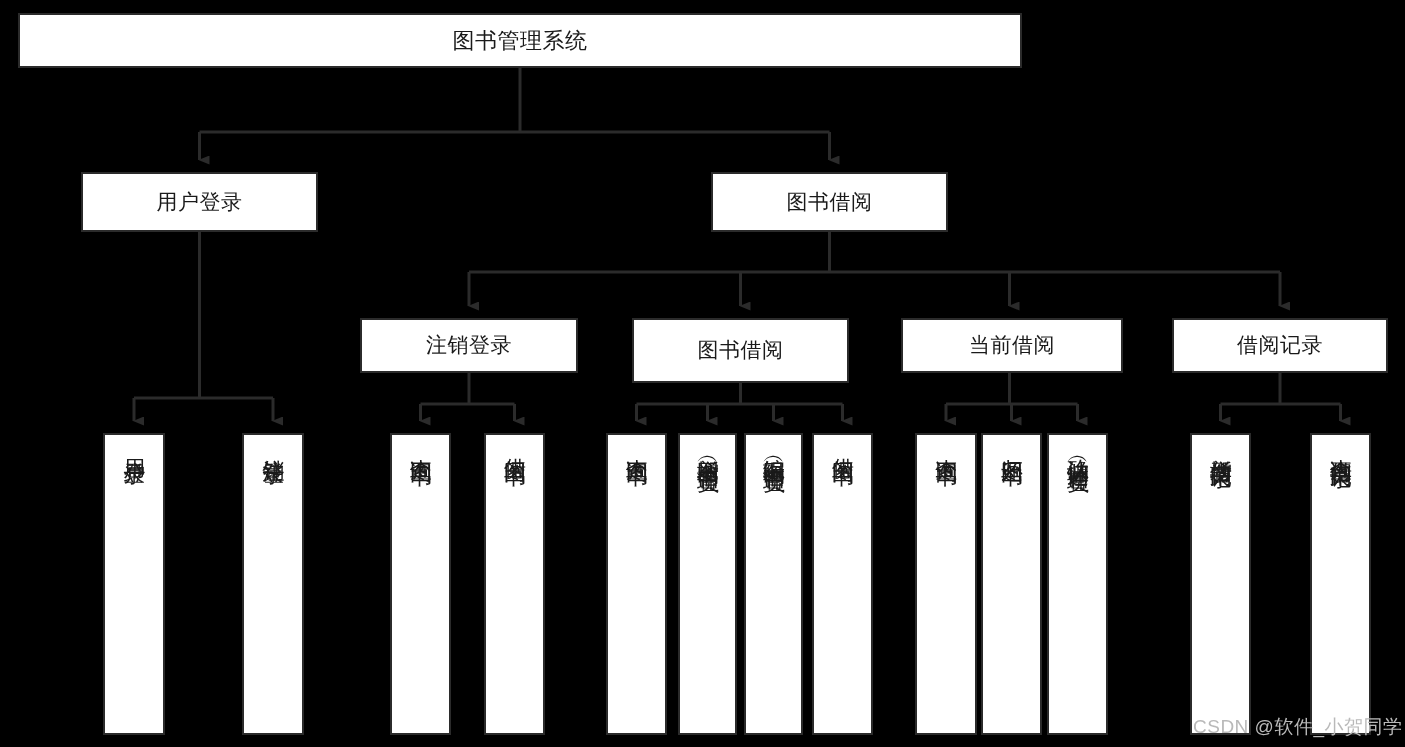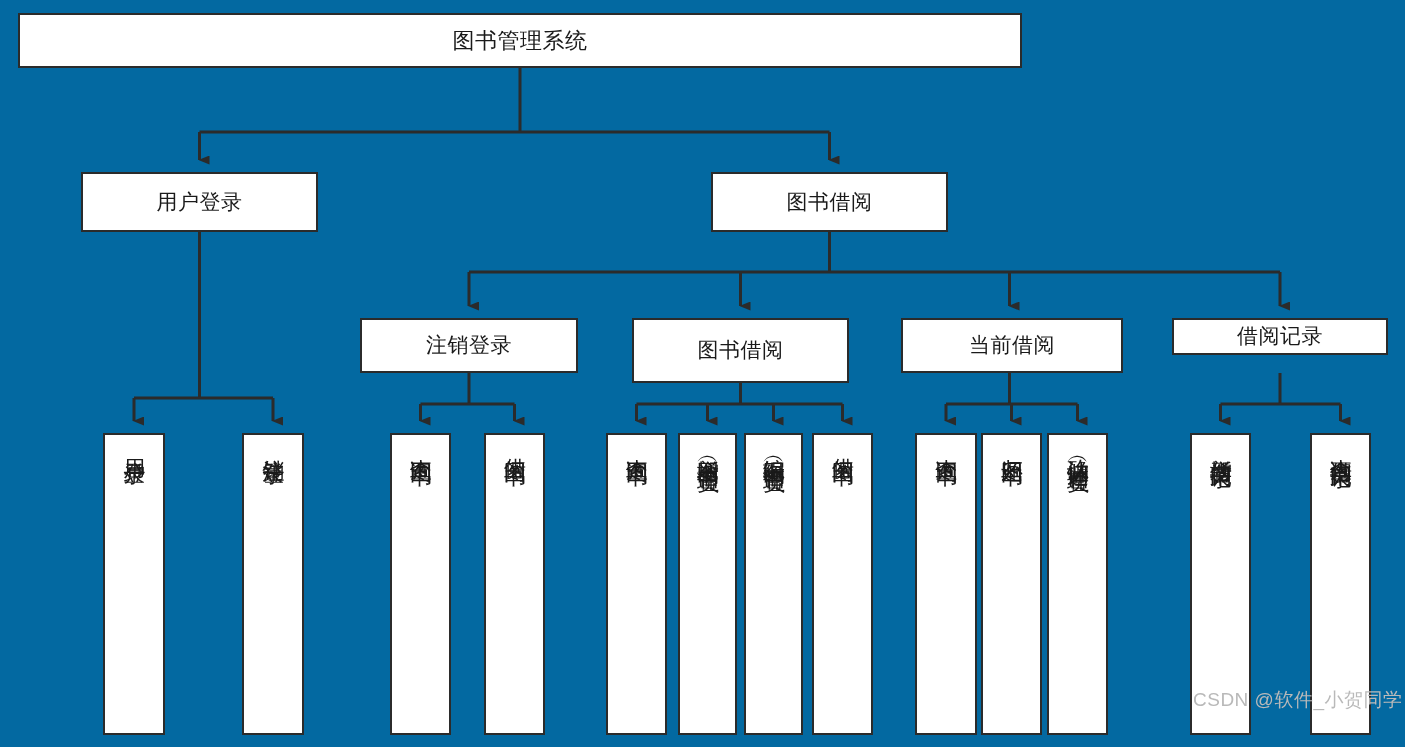"图书管理系统" #diagram-root { background: #0369a1 -> #000000 }
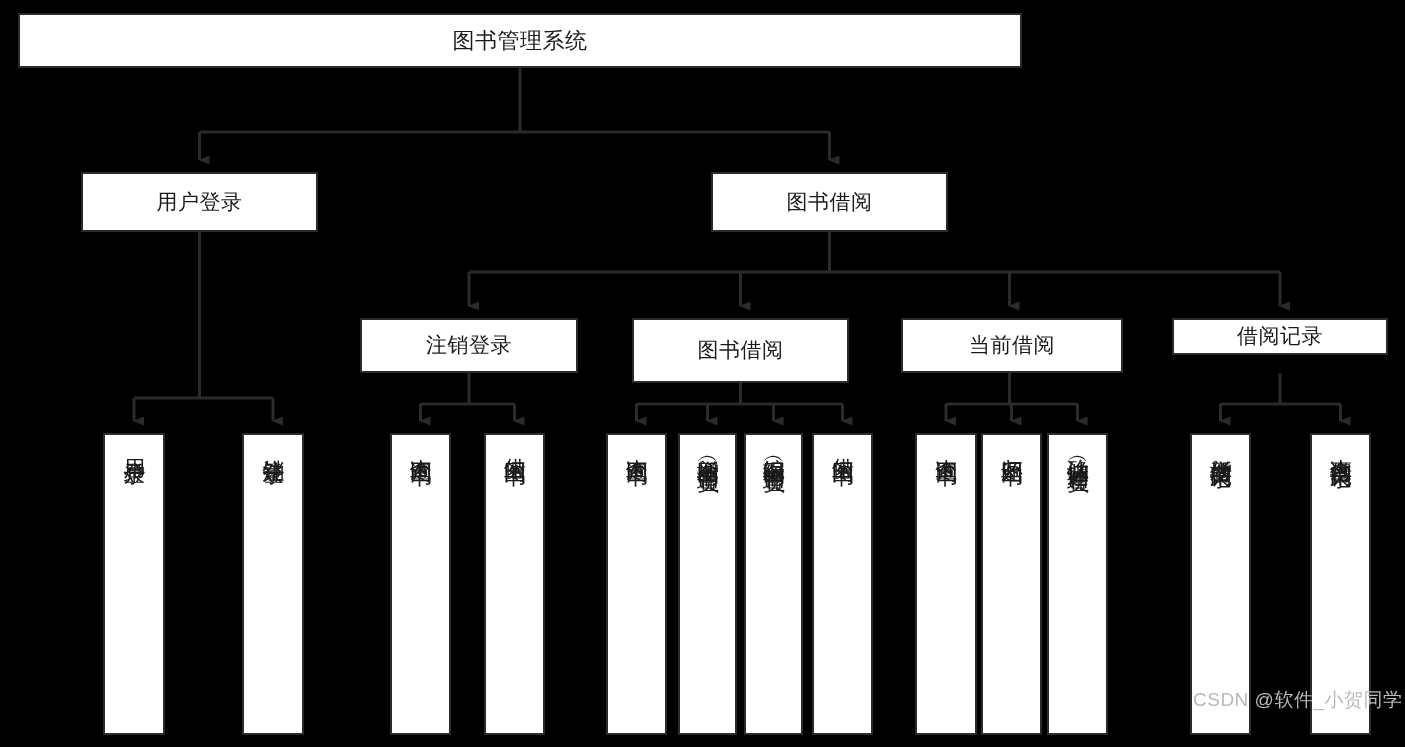"借阅记录" div.node { height: 37px -> 55px }
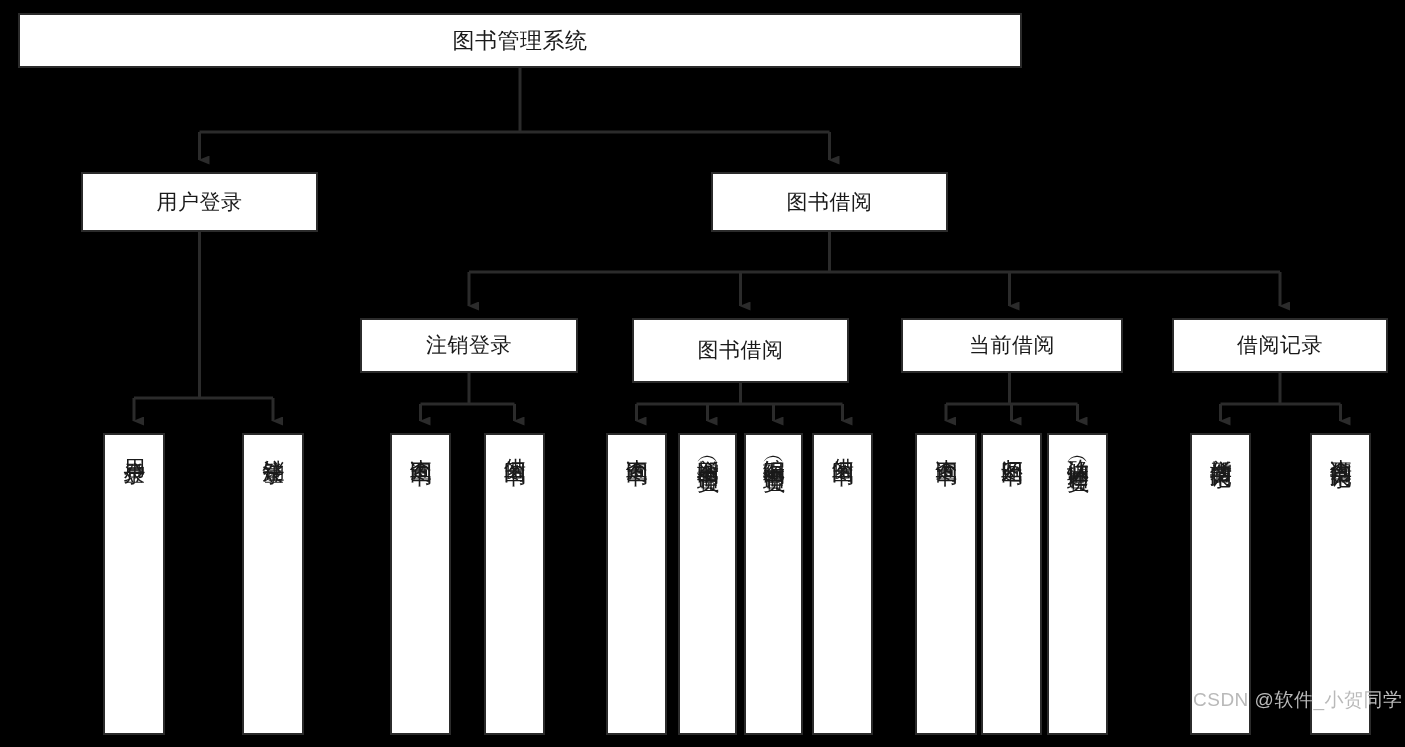"CSDN @软件_小贺同学" div { top: 687px -> 714px }
